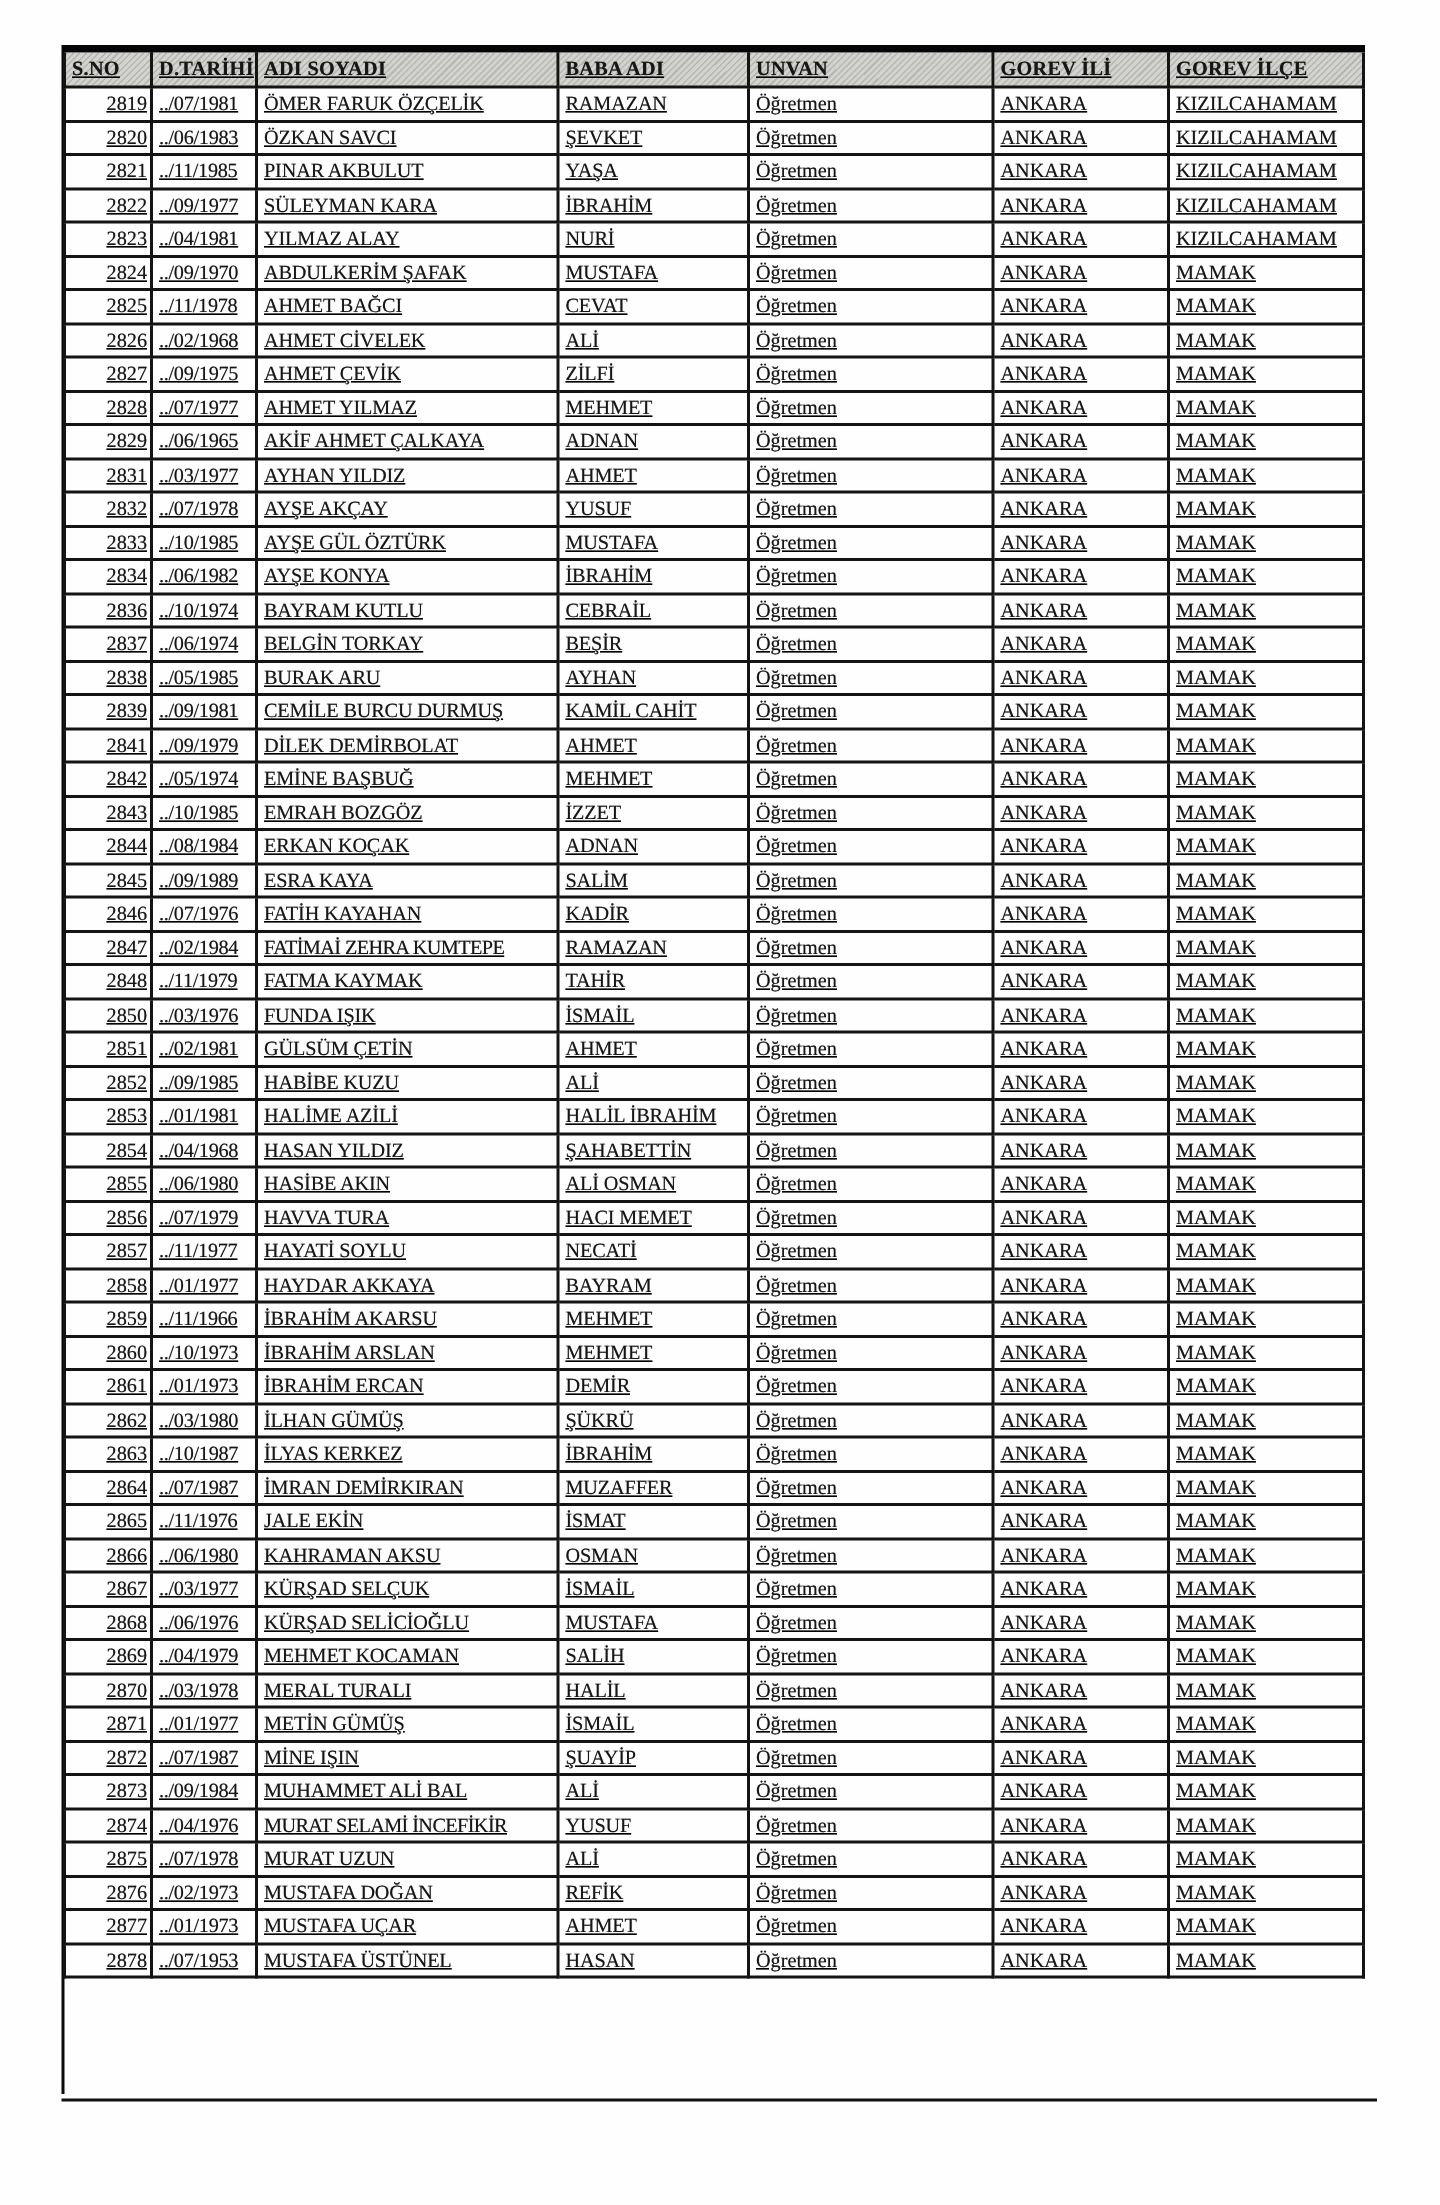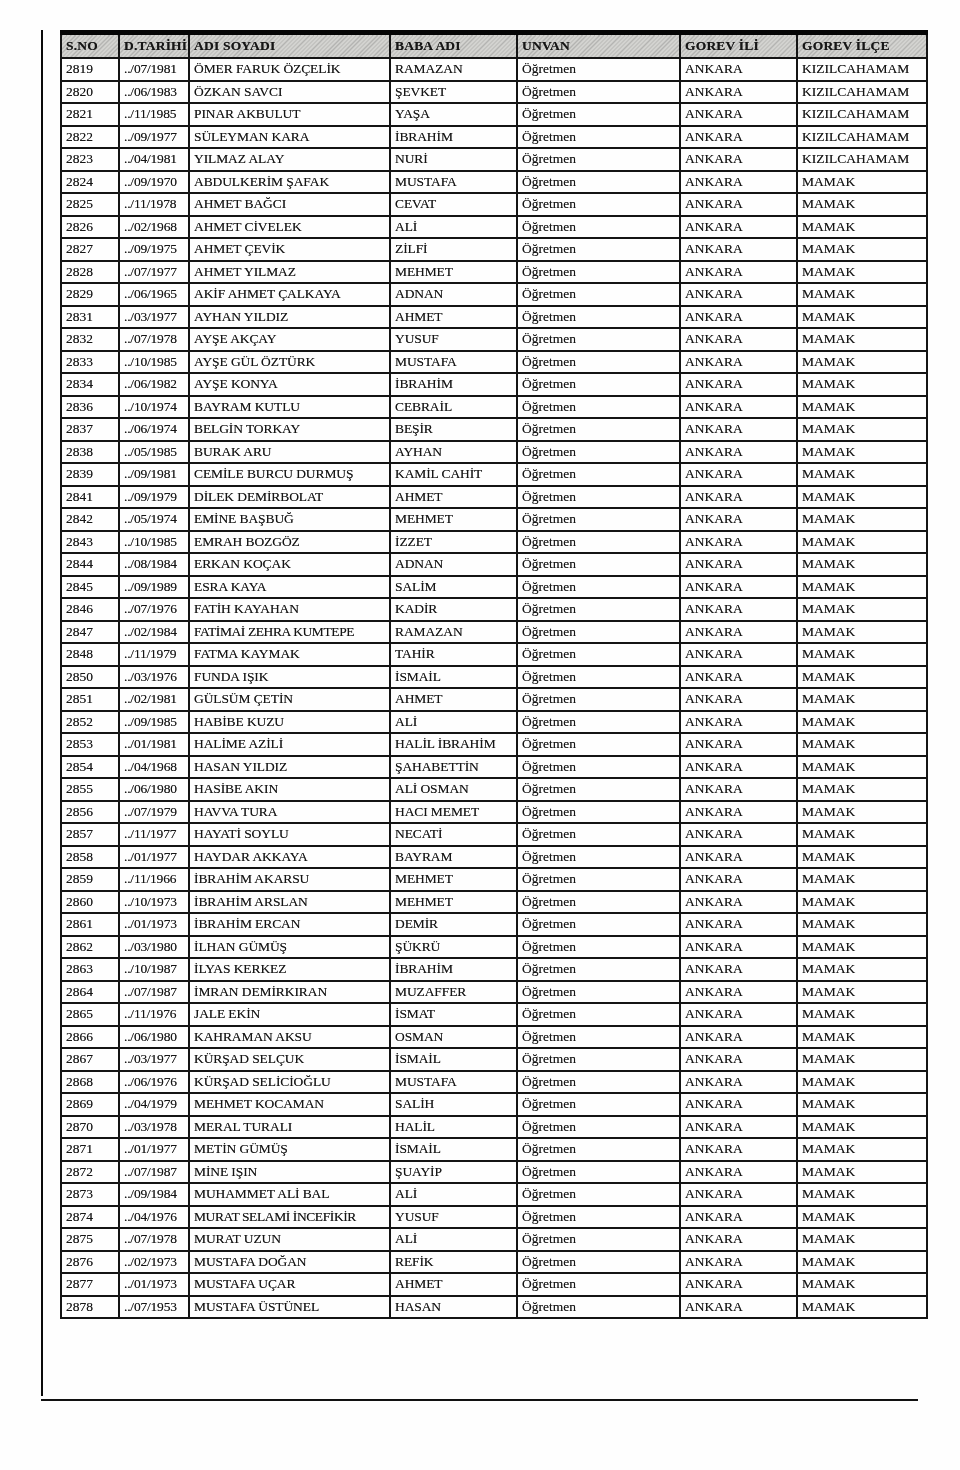"S.NO" table.roster { left: 60px -> 42px; text-decoration: none -> underline }
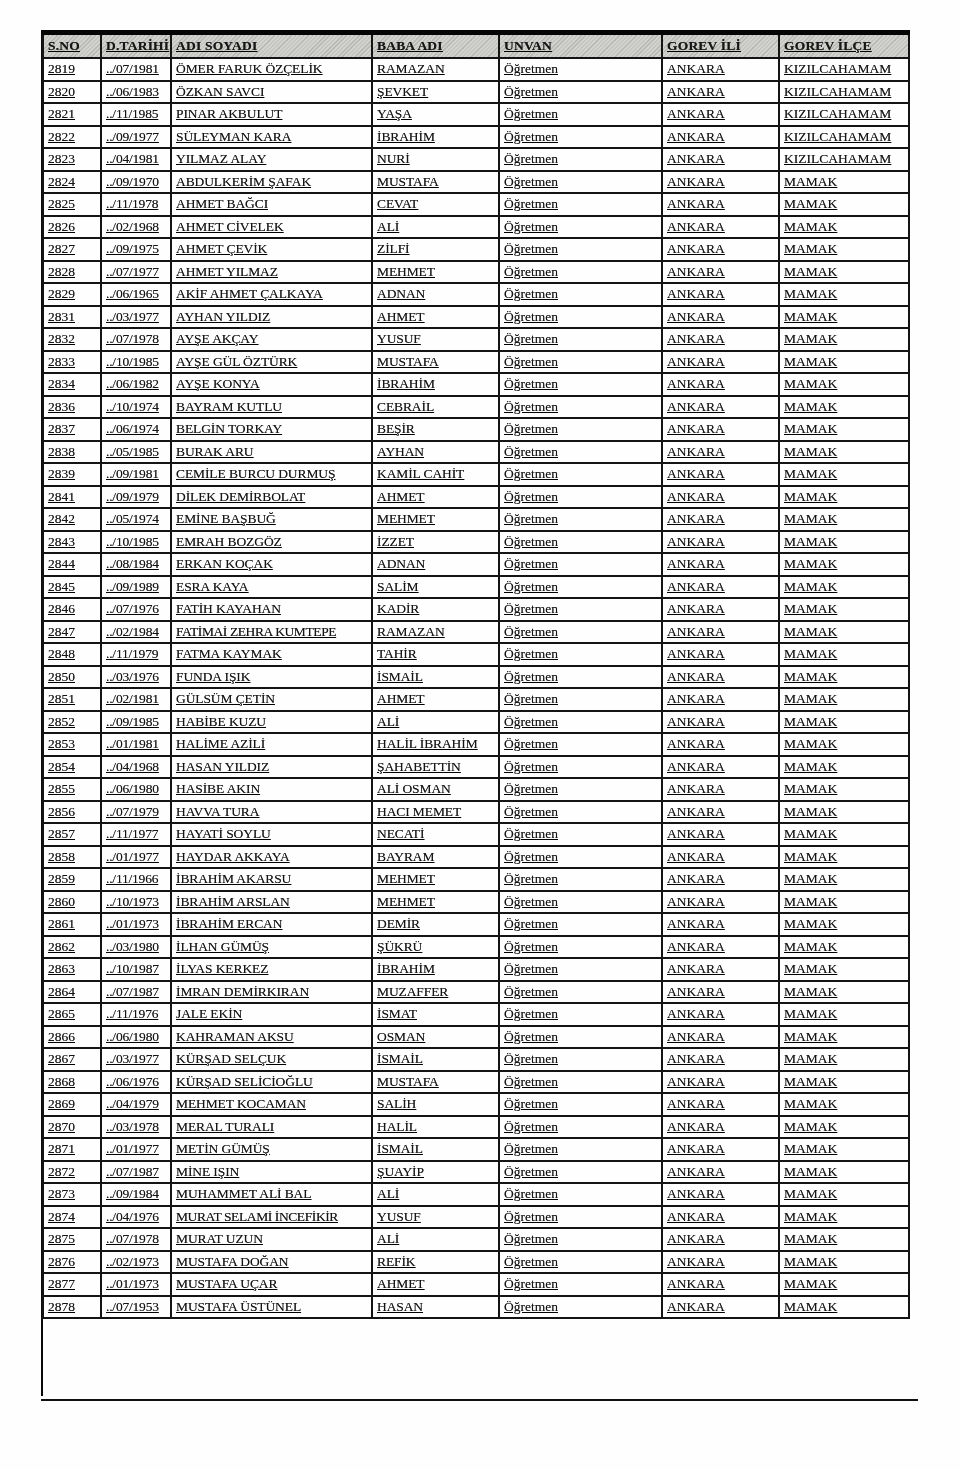"2819" td.c-sno { text-align: none -> right }
